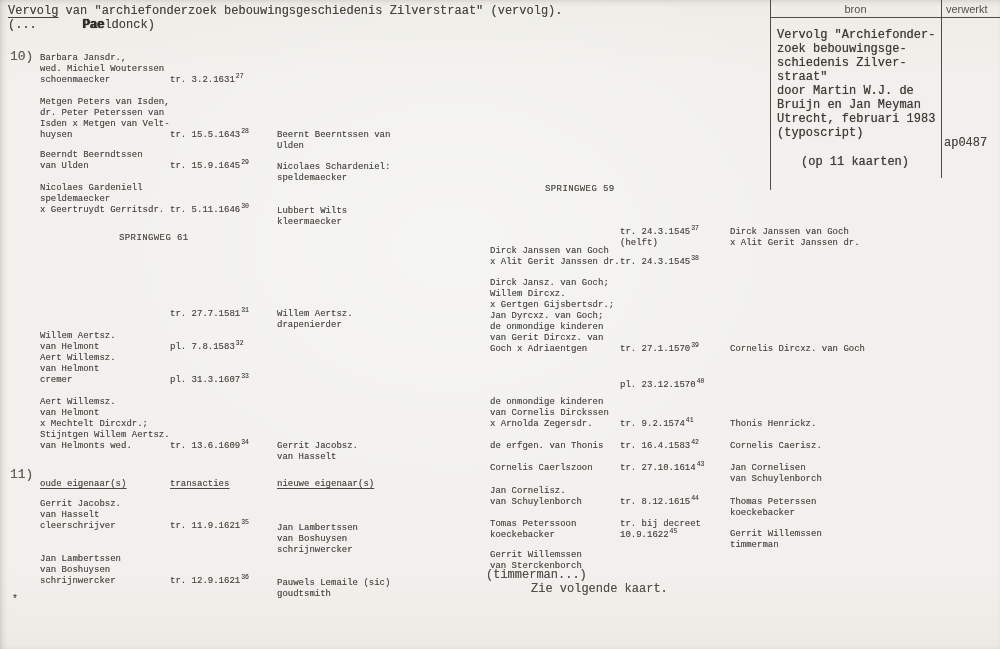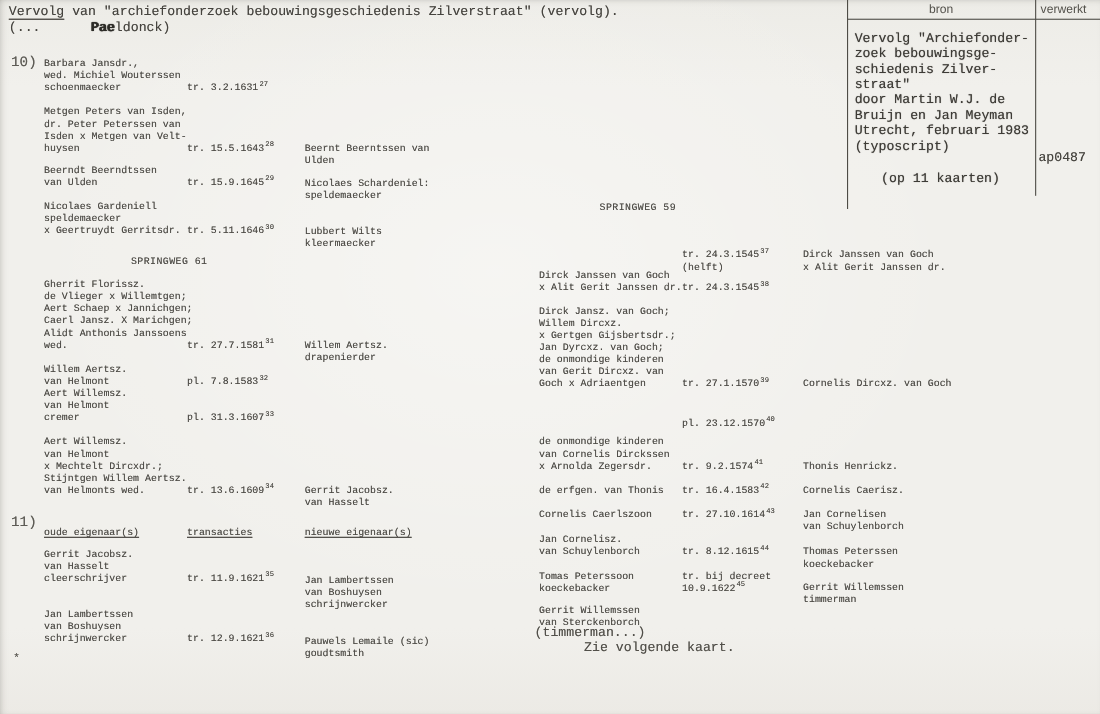"Gherrit Florissz." div.block { html: <div> <div>Gherrit Florissz.</div> <div>de Vlieger x Willemtgen;</div> <div>Aert Schaep x Jannichgen;</div> <div>Caerl Jansz. X Marichgen;</div> <div>Alidt Anthonis Janssoens</div> <div>wed.</div> </div> -> none }
